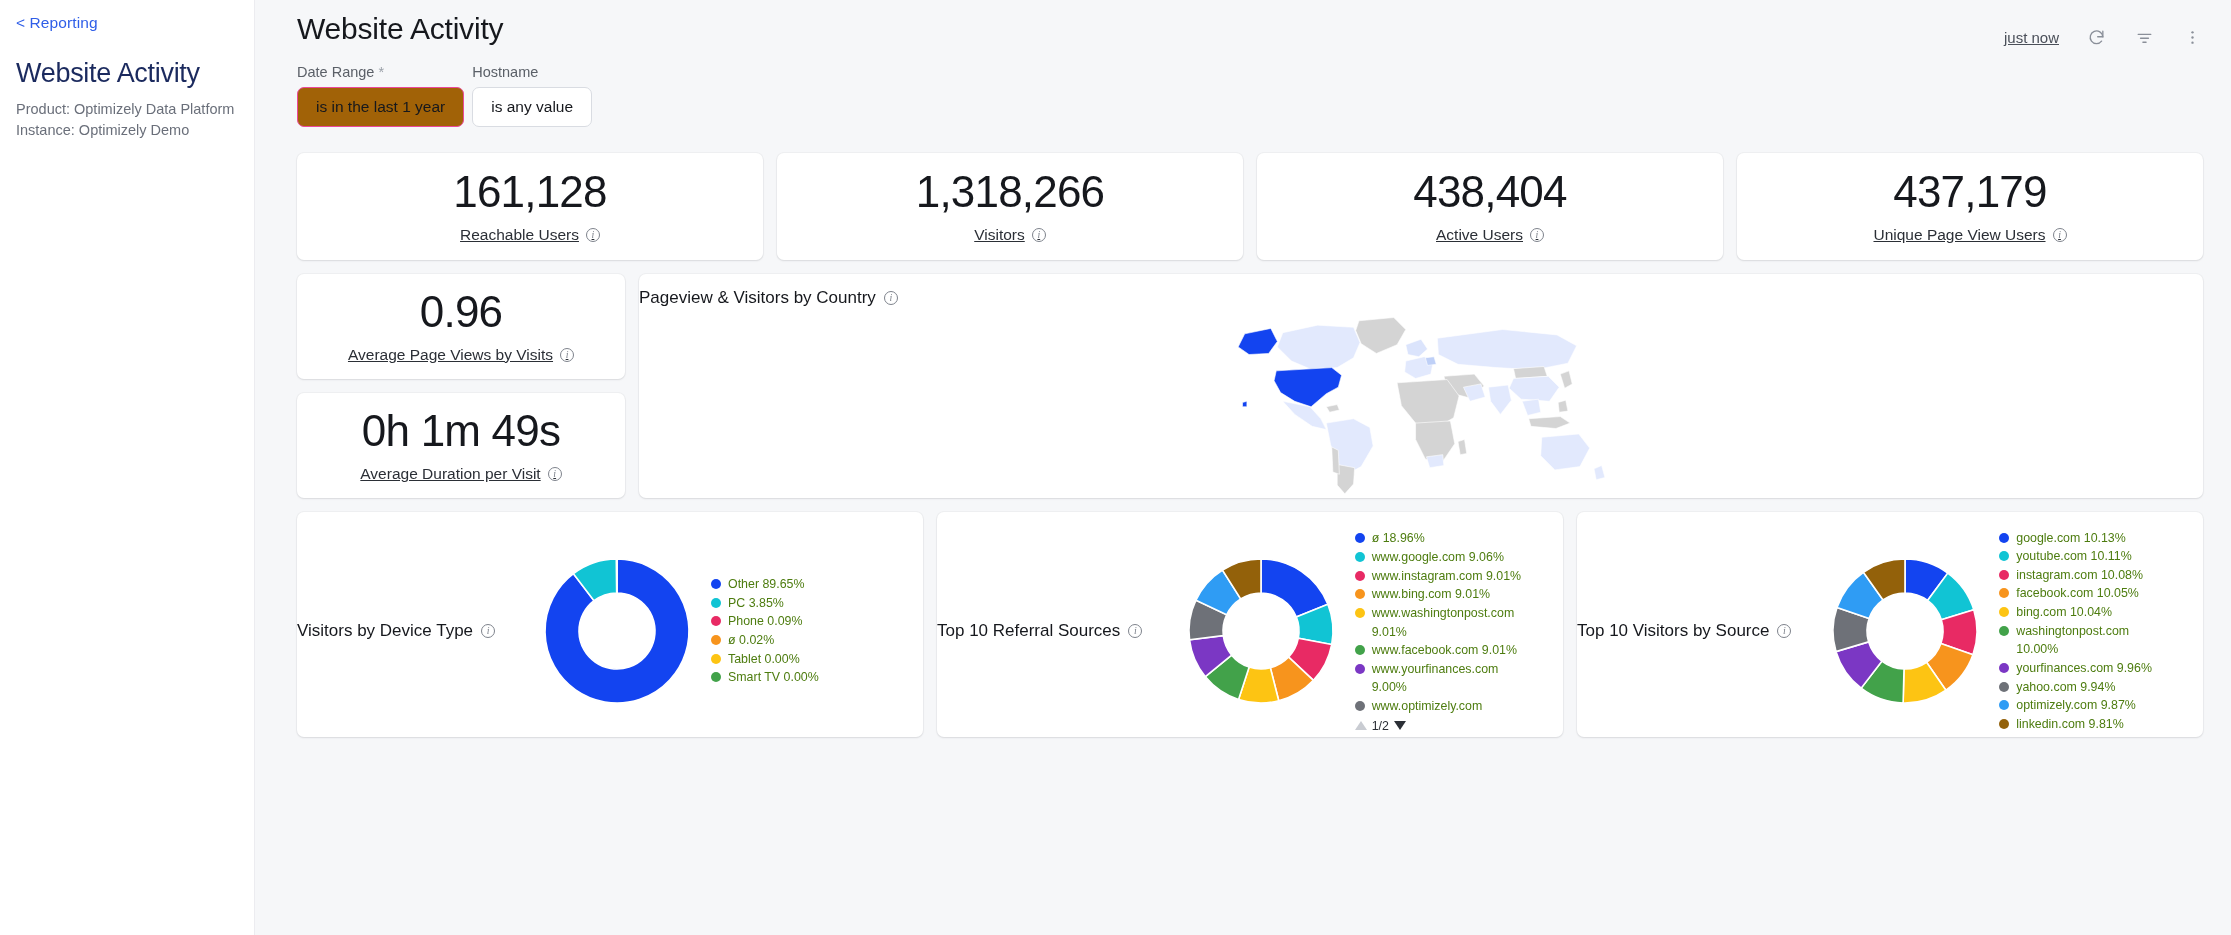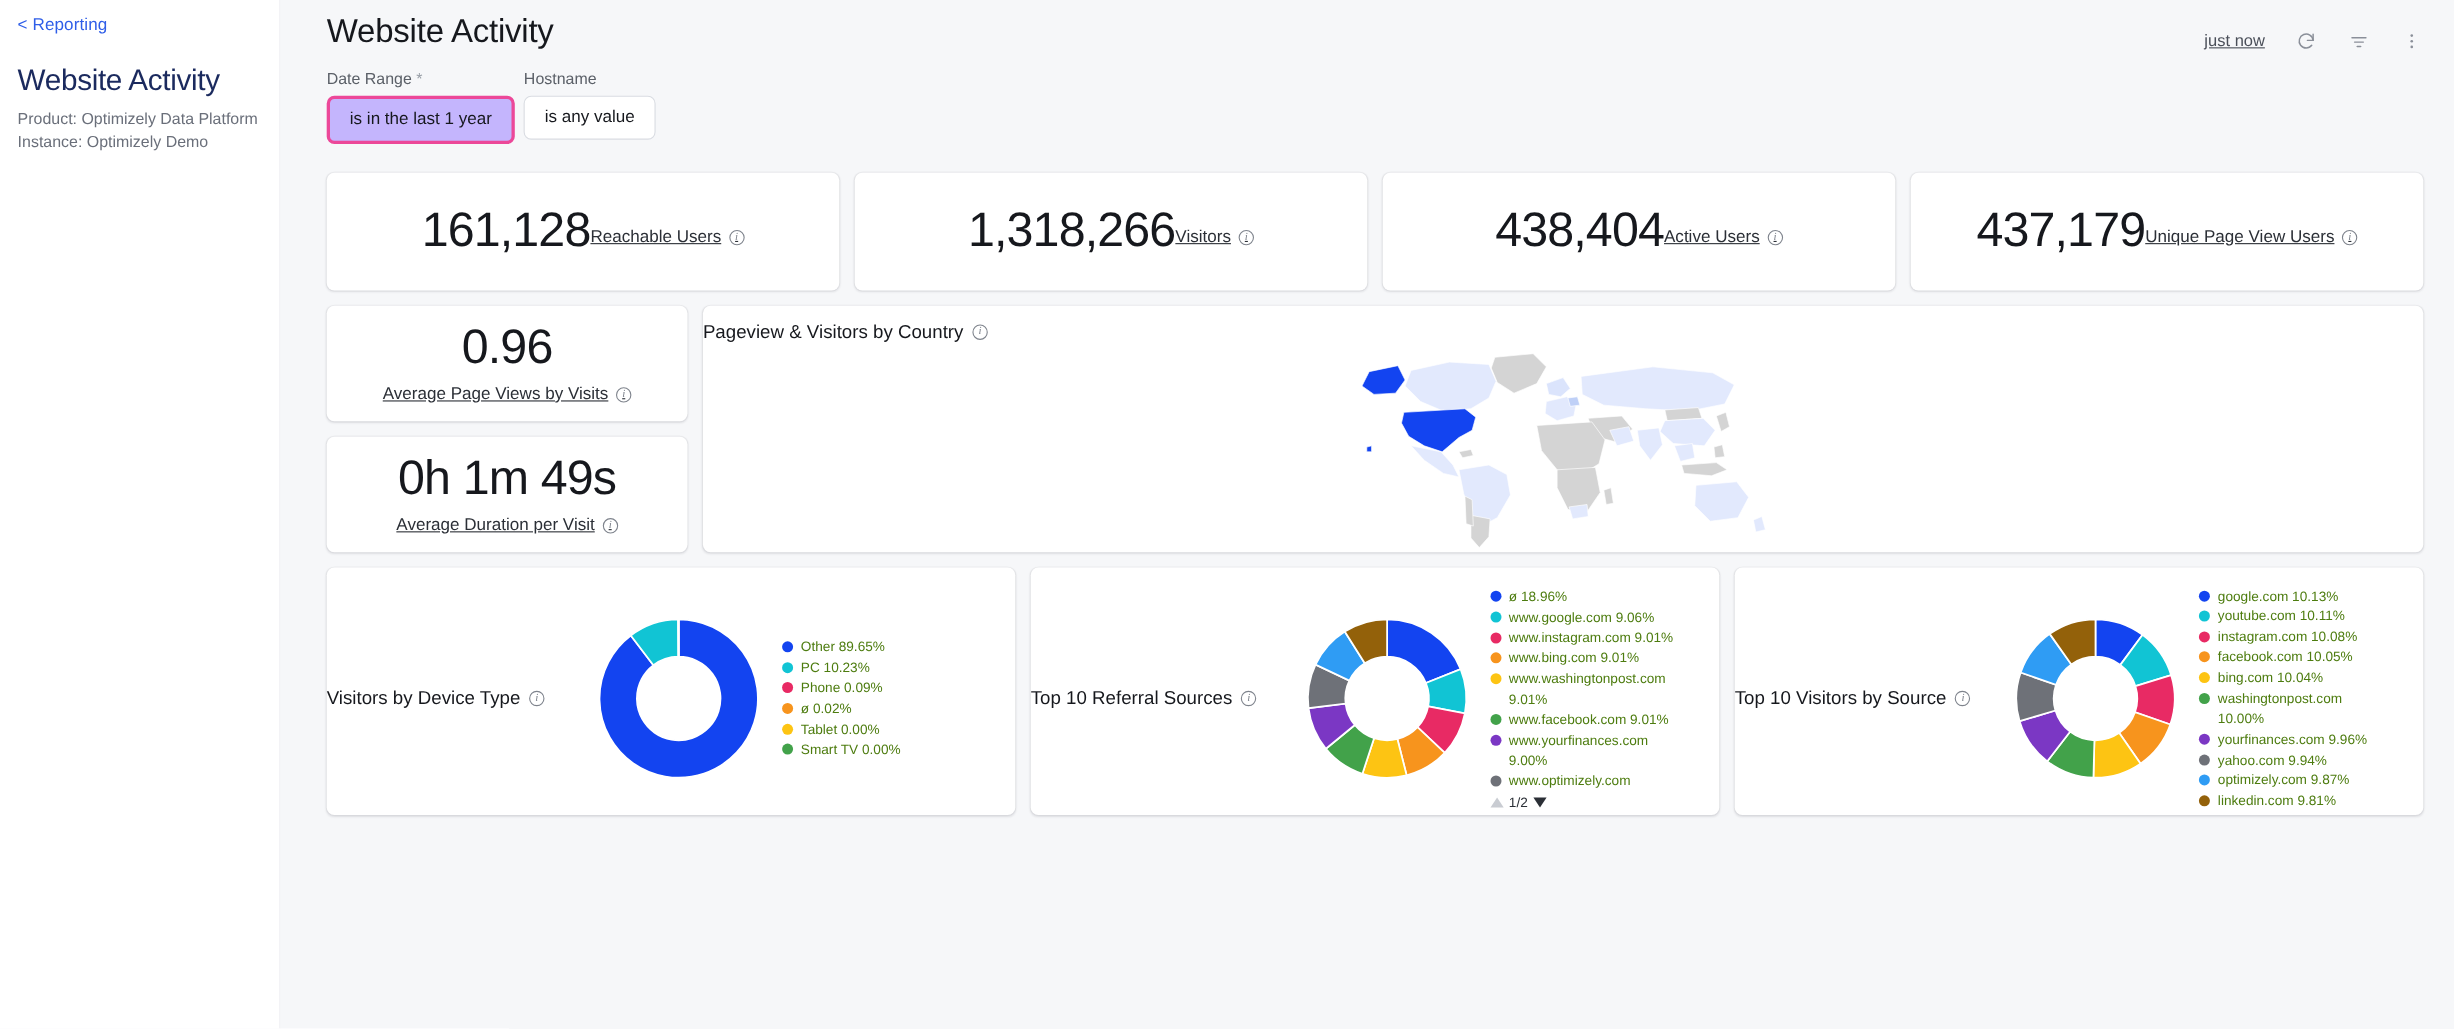"is in the last 1" .chip.active { background: #c4b5fd -> #a16207; border: 3px solid #ec4899 -> 1px solid #ec4899 }
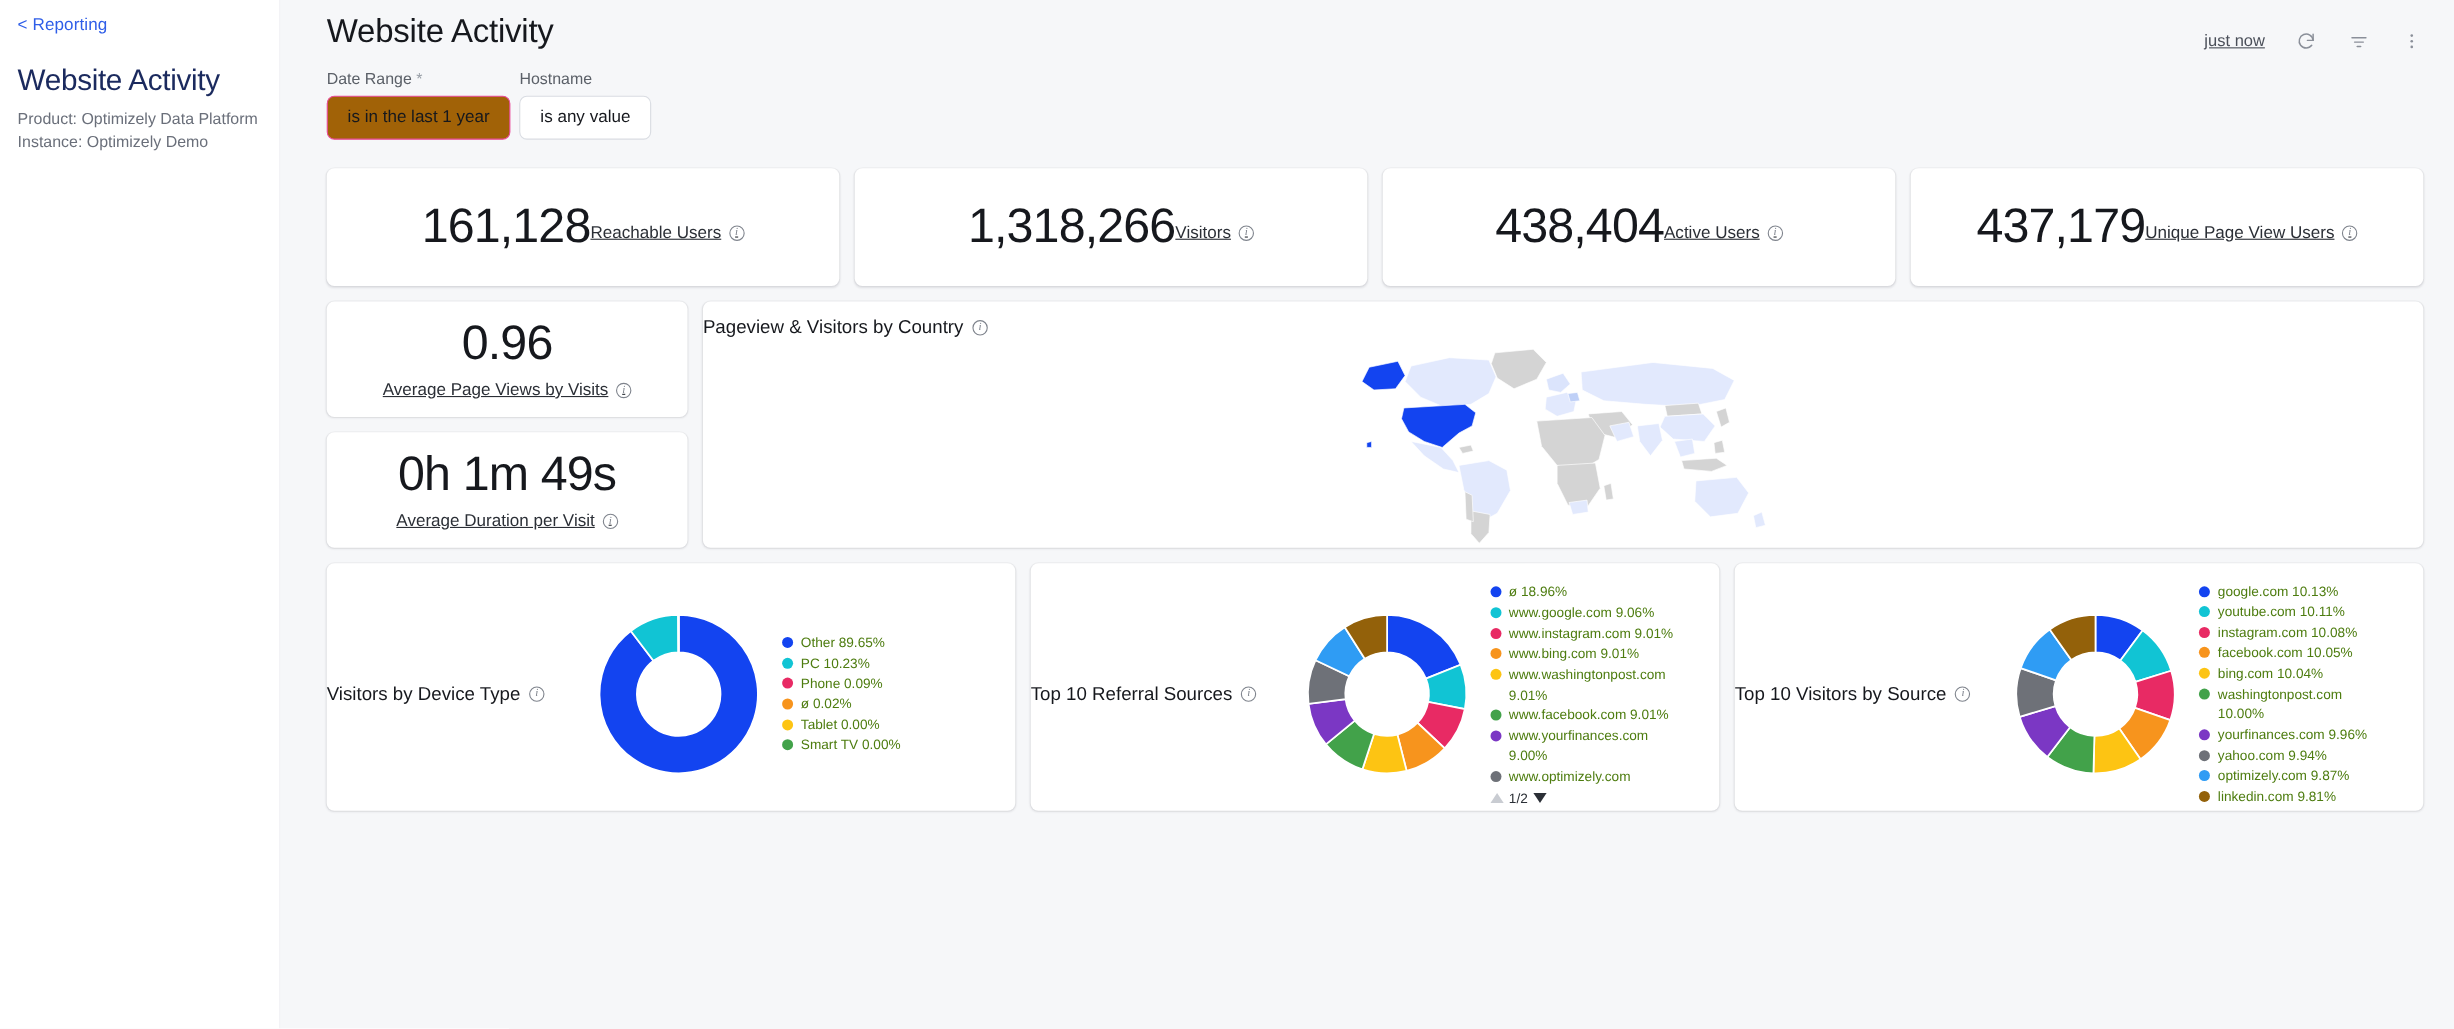"161,128" .kpi { flex-direction: row -> column }
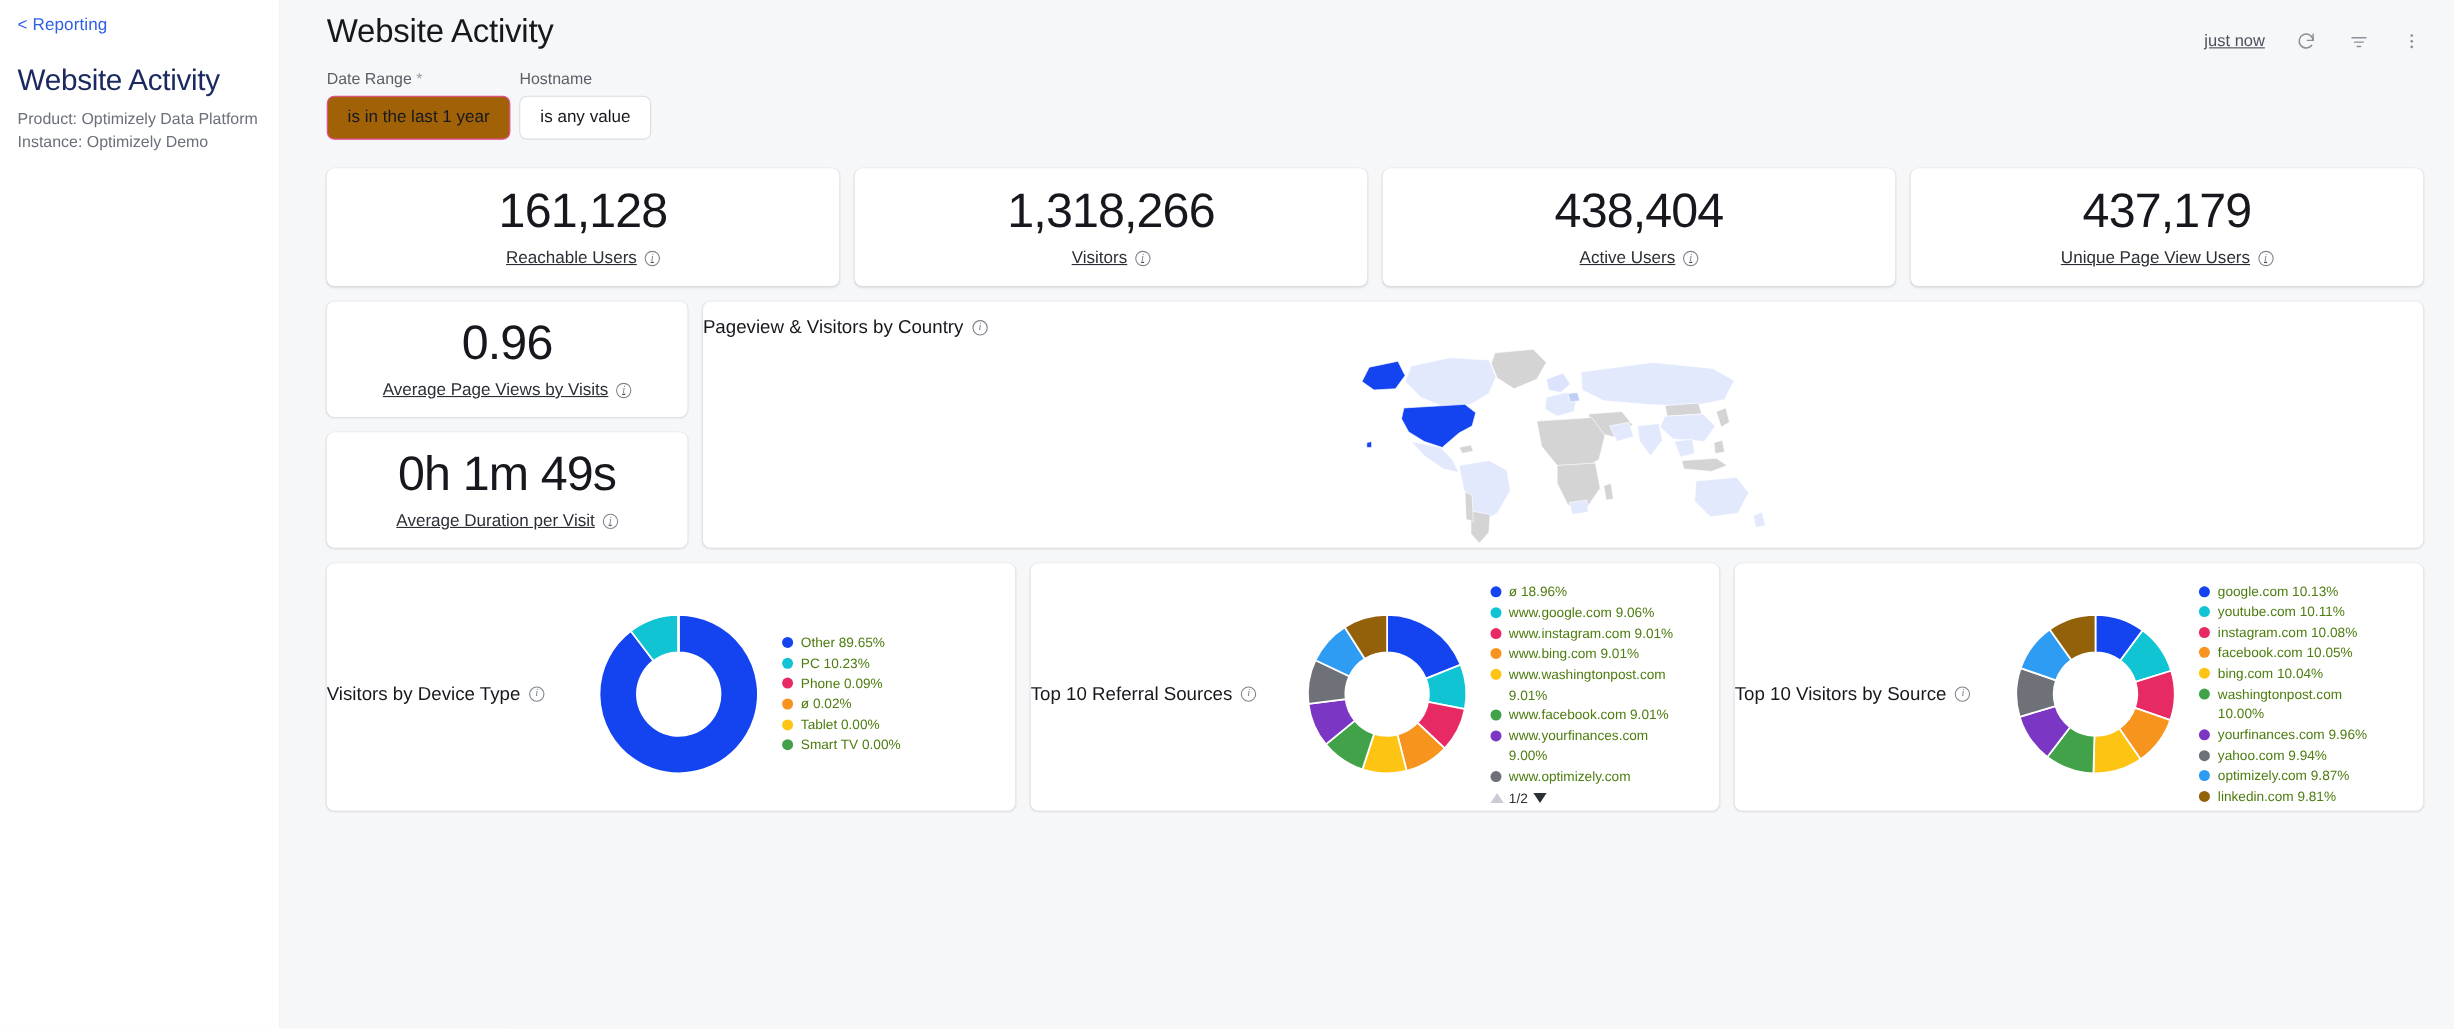"PC 10.23%" span.legend-text { text: 10.23% -> 3.85% }
